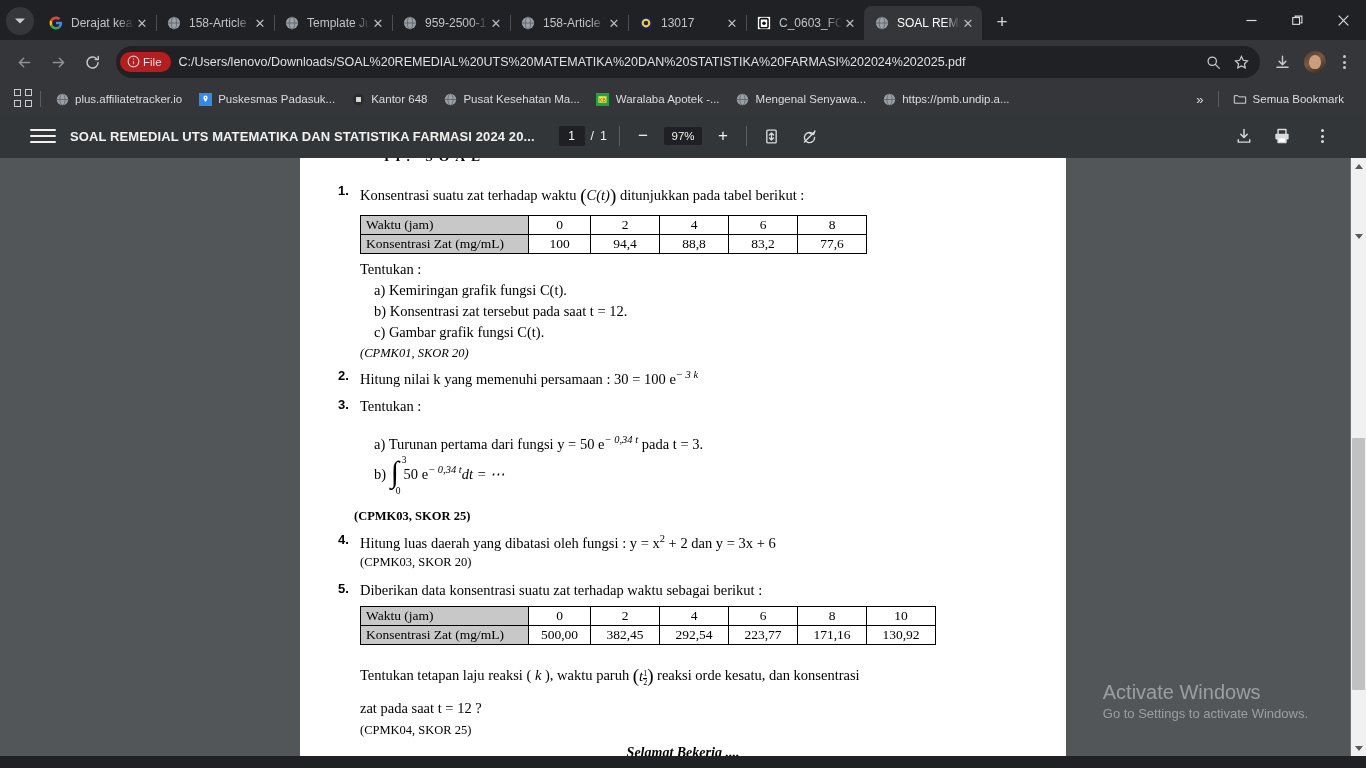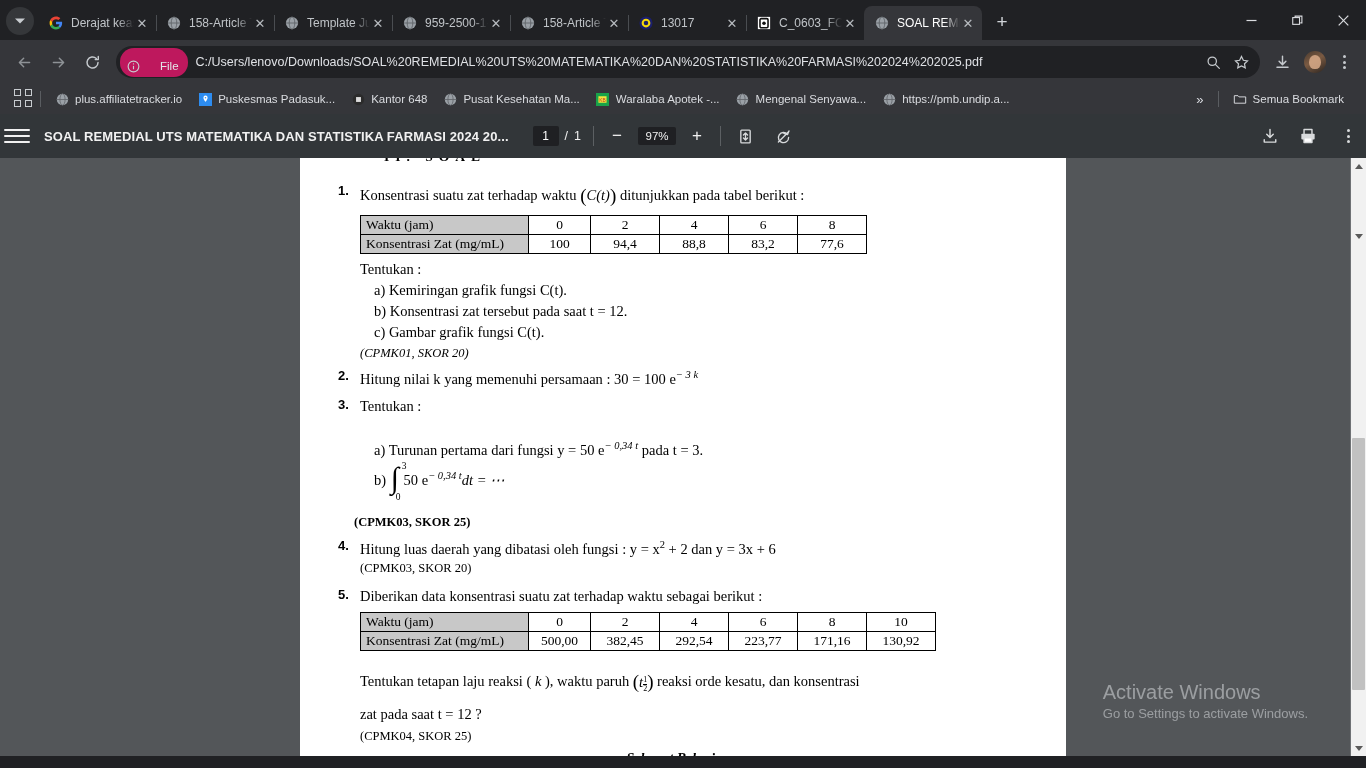"File" .ob-file { background: #be185d -> #b91c1c; gap: 19px -> 2px; padding: 11px 9px 3px 6px -> 2px 9px 3px 6px }
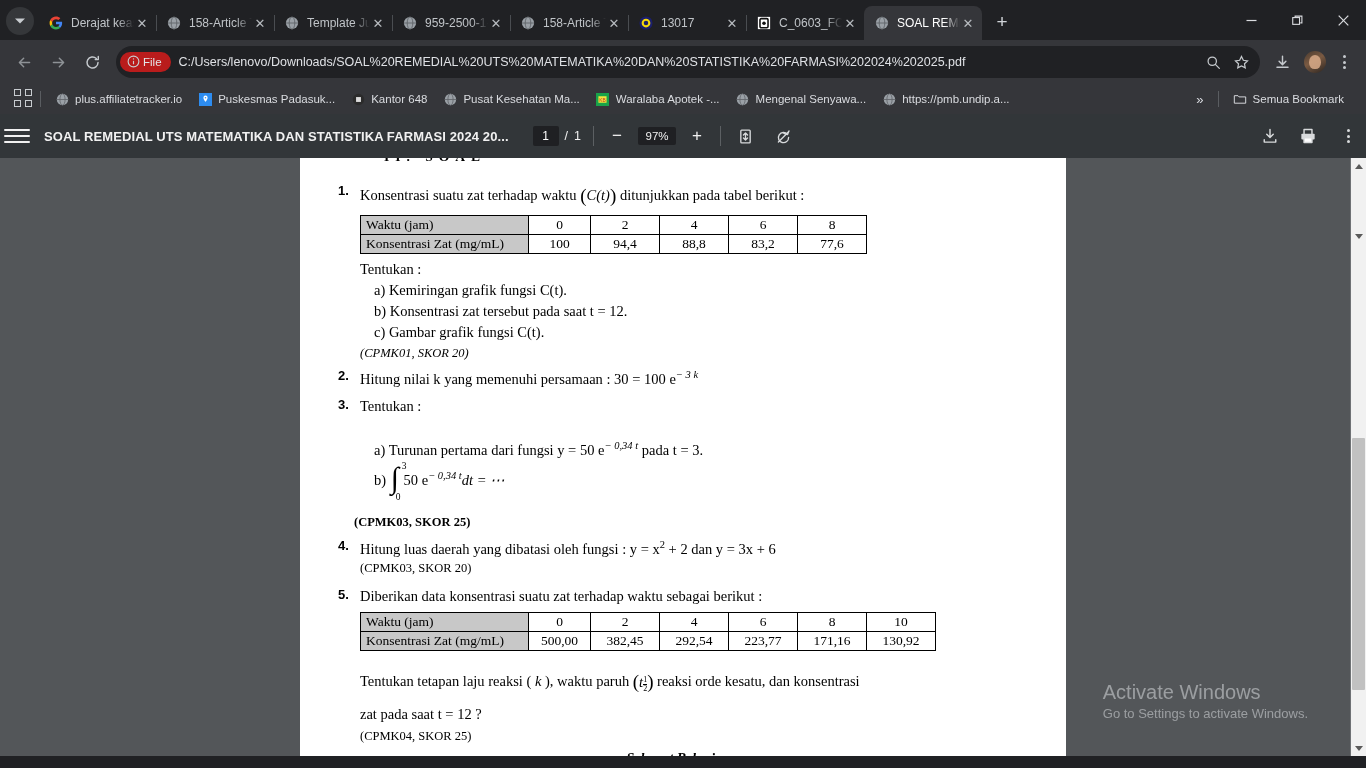"SOAL REMEDIAL UTS MATEMATIKA DAN" .pdfbar { padding: 0 4px -> 0 30px }
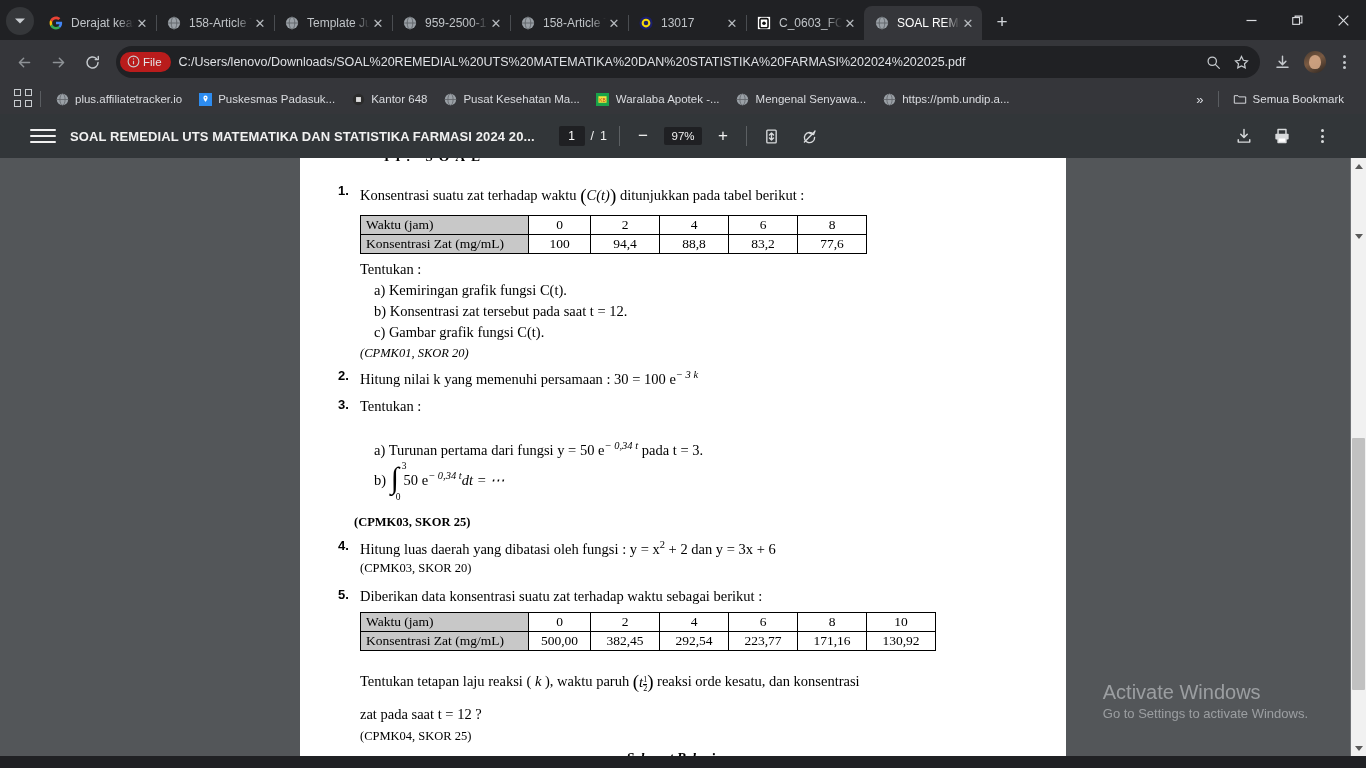"a) Turunan pertama dari fungsi" div.sub { margin-top: 21px -> 15px }
